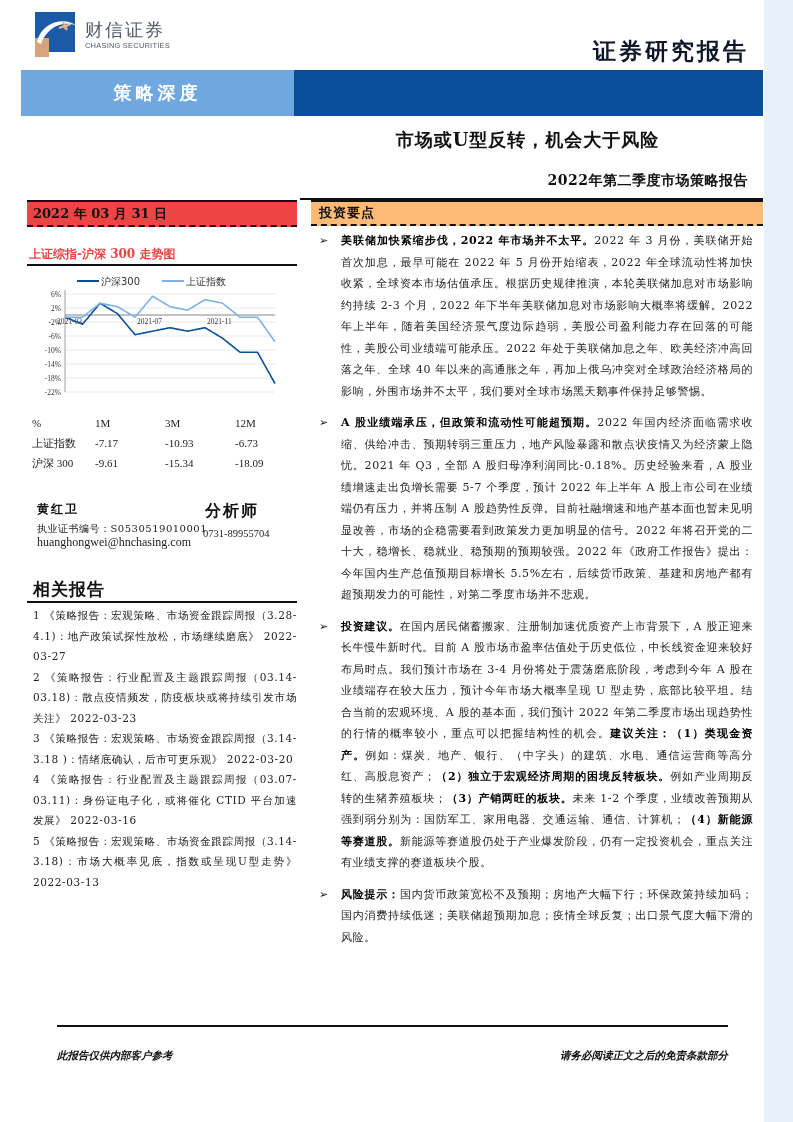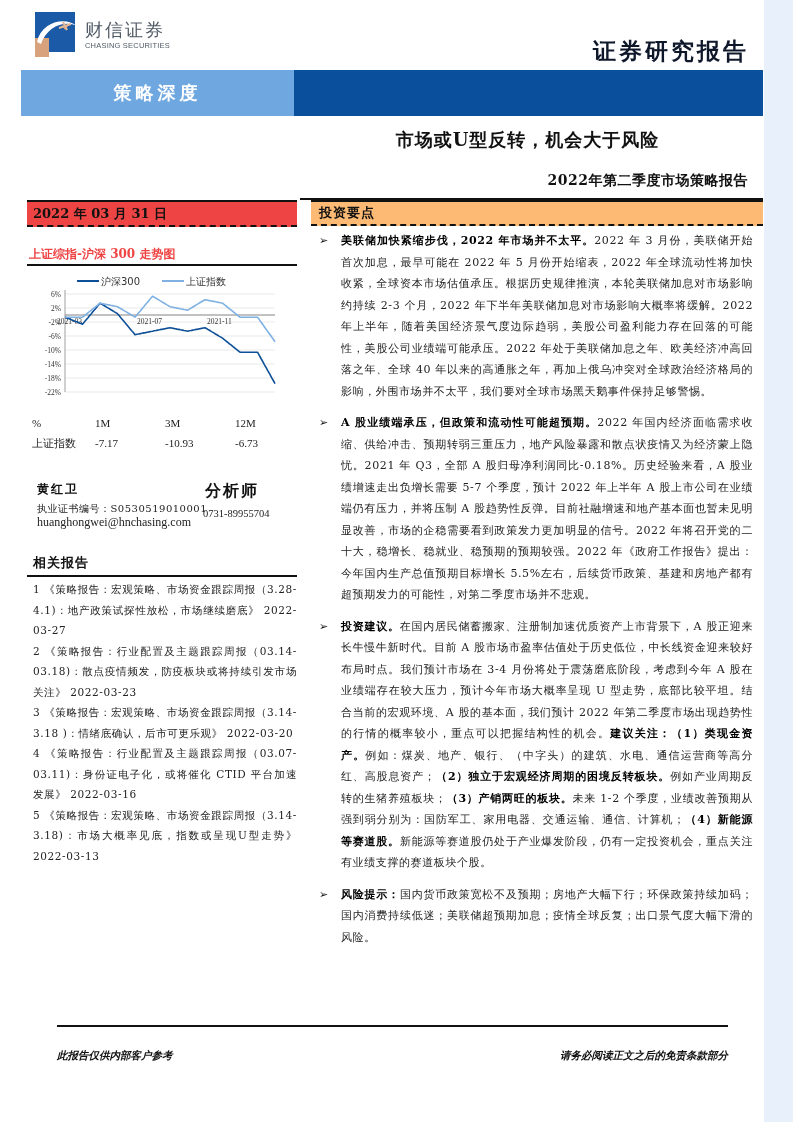"沪深 300" tr { html: none -> <tr> <td>沪深 300</td> <td>-9.61</td> <td>-15.34</td> <td>-18.09</td> </tr> }
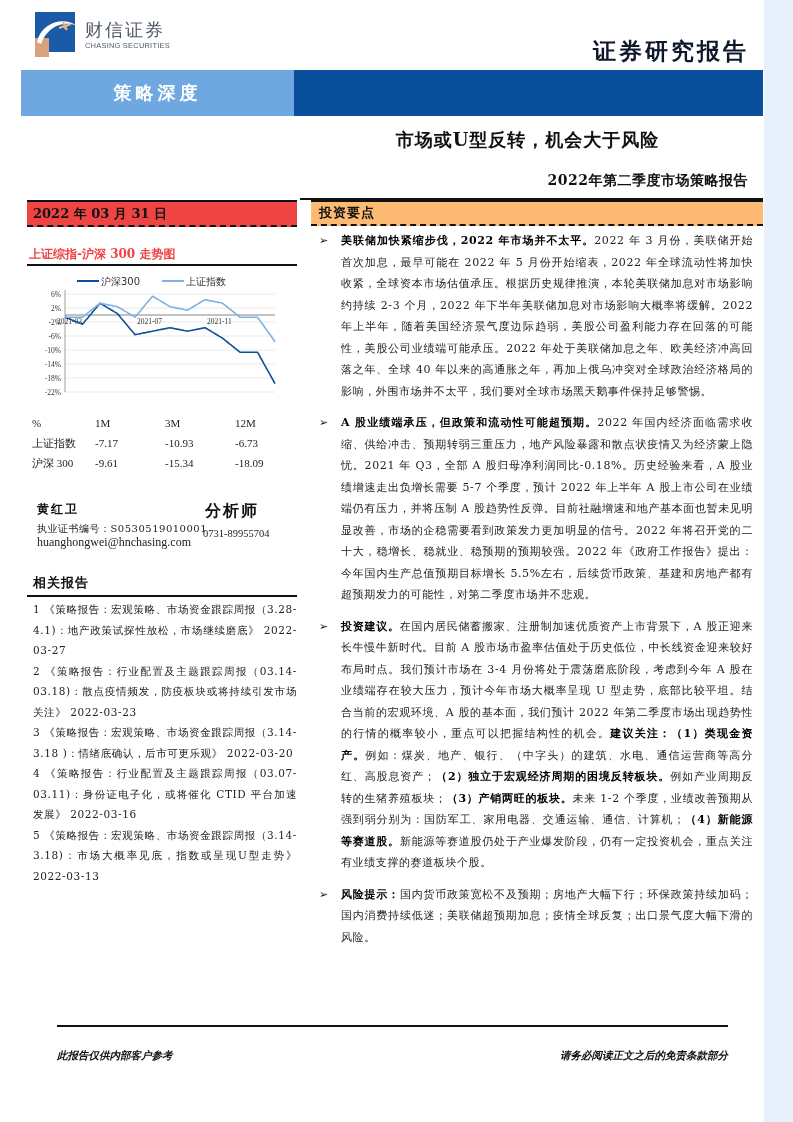"相关报告" .related-title { font-size: 13px -> 17px; margin-top: none -> 6px }
